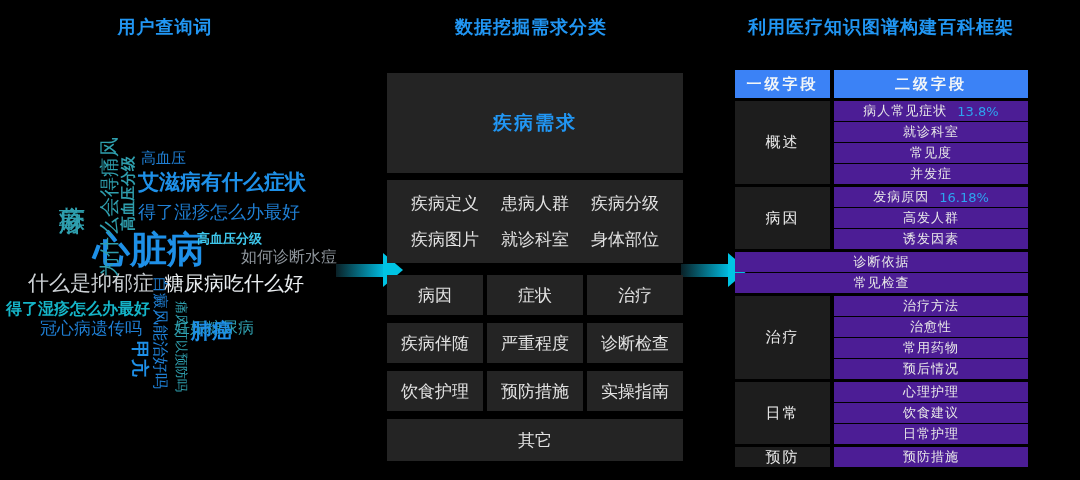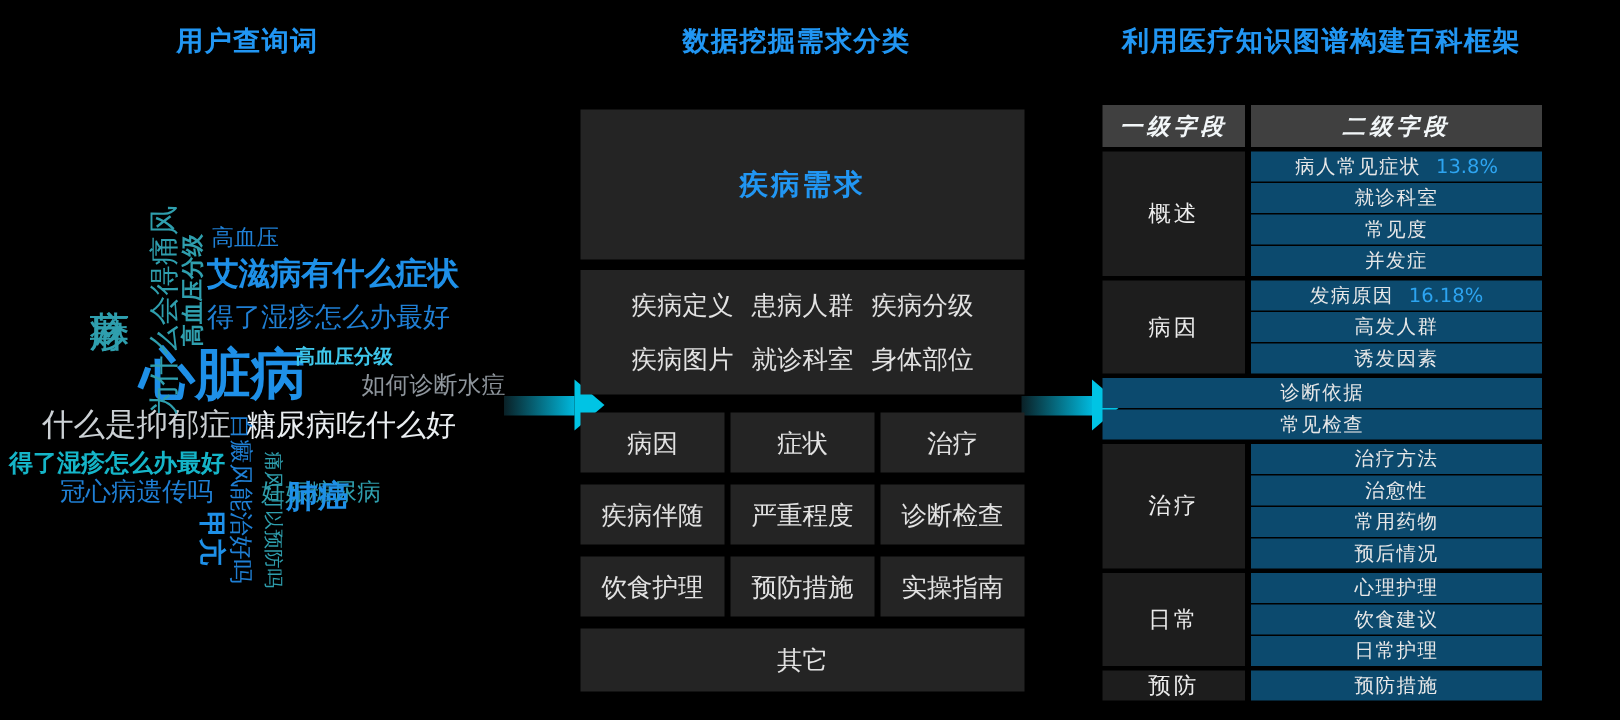"一级字段" .kg-header .hcell { background: #404040 -> #3b82f6; font-style: italic -> none }
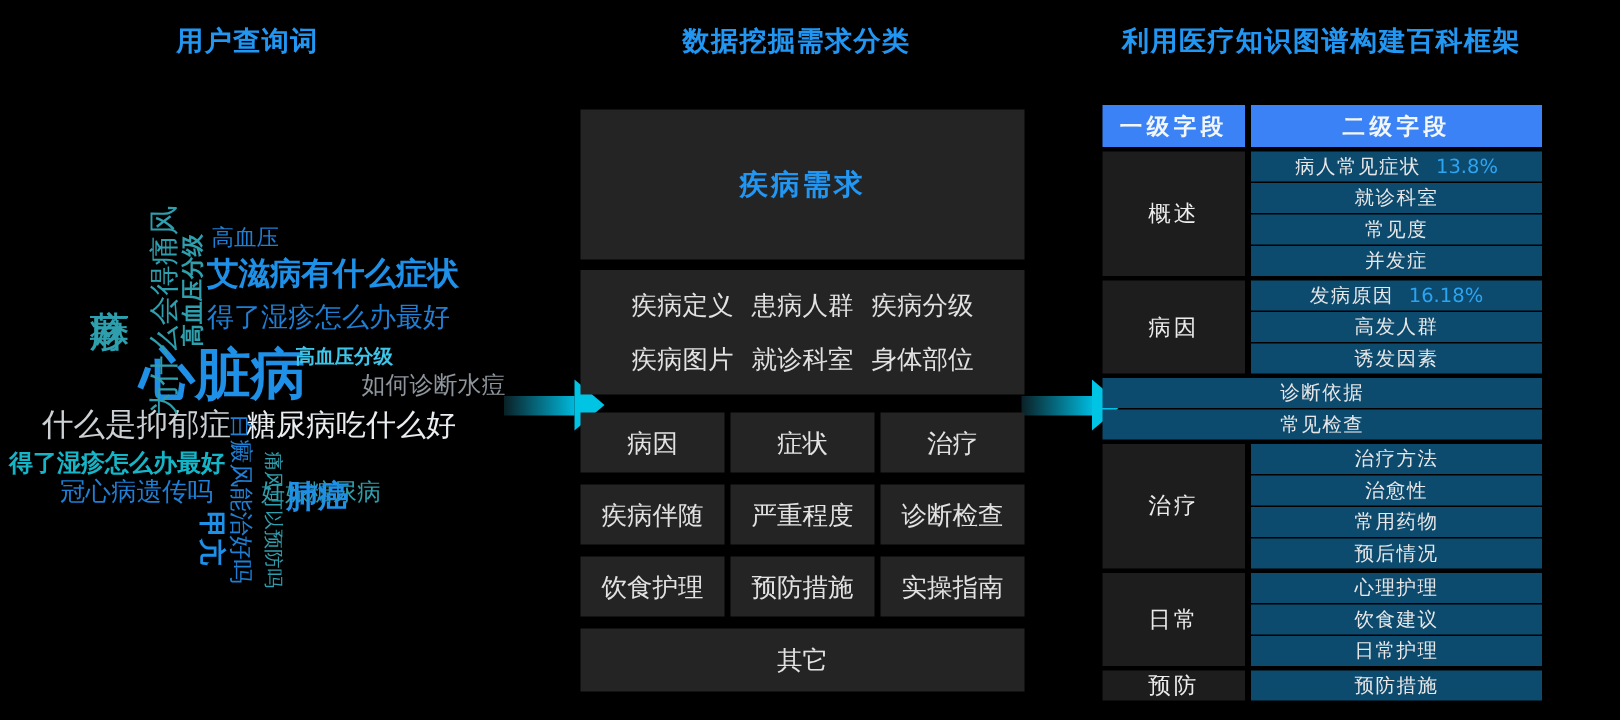"病人常见症状" .kg-row { background: #0c4a6e -> #4c1d95 }
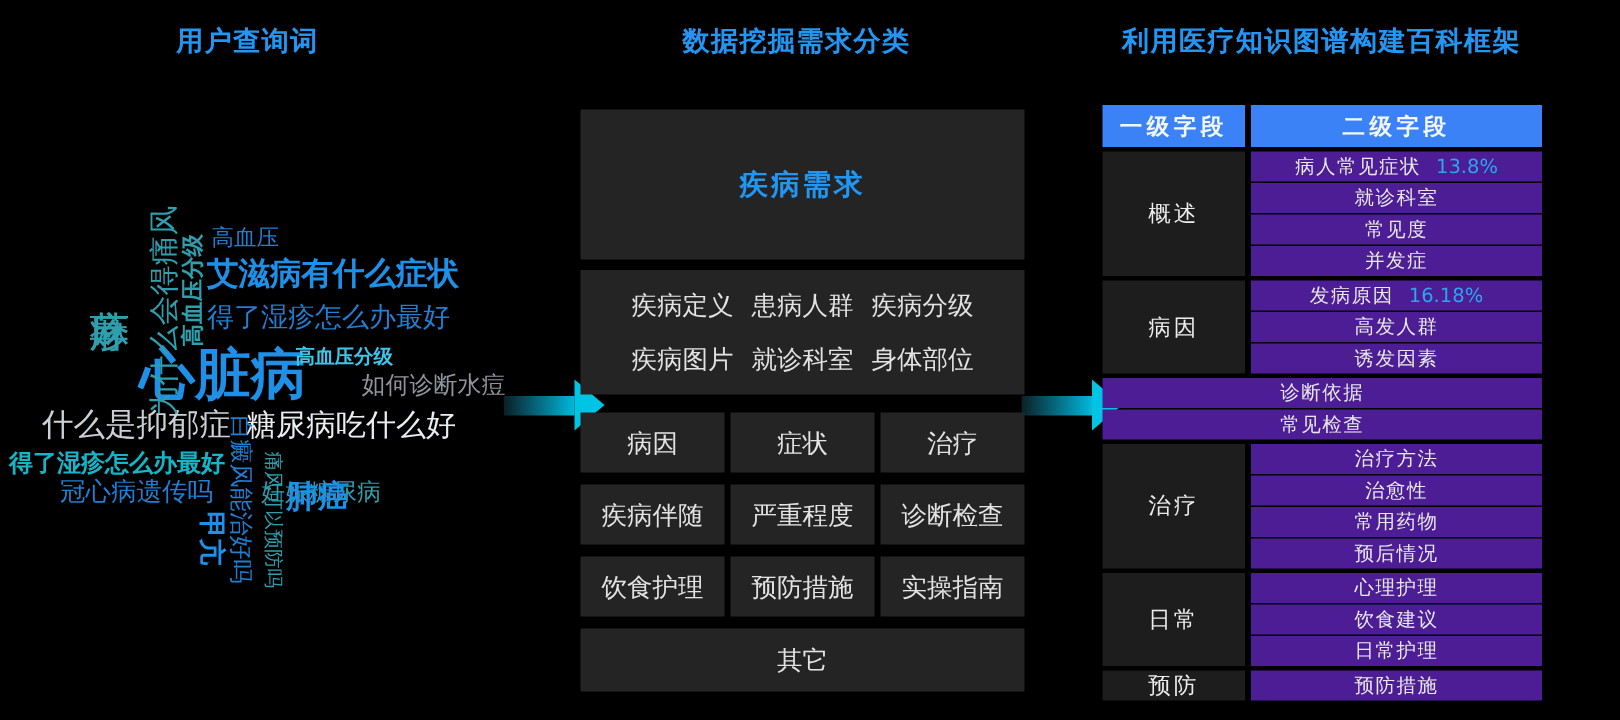"疾病定义" .attr-grid { gap: 13px 12px -> 13px 22px }
